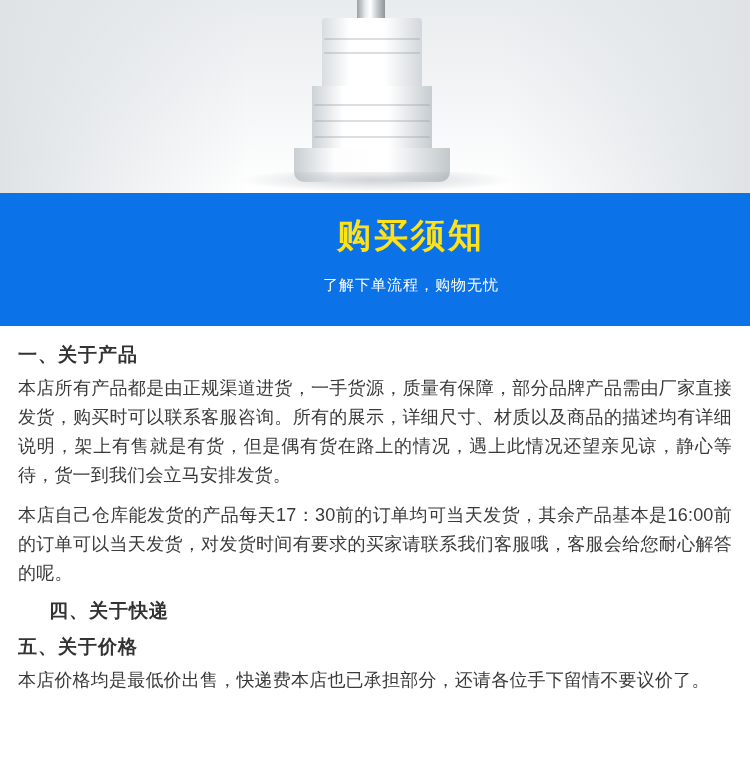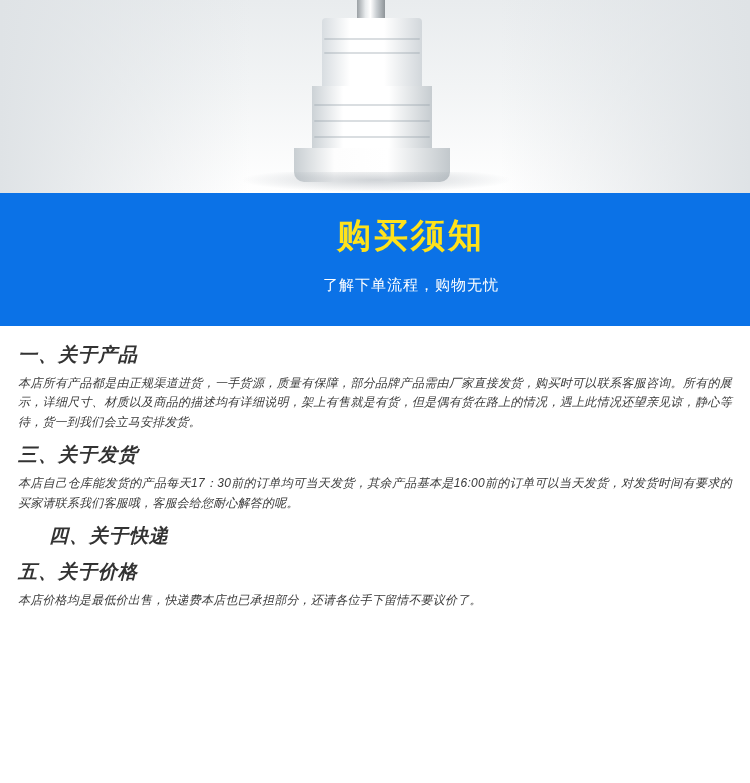"一、关于产品" .content { font-style: italic -> none }
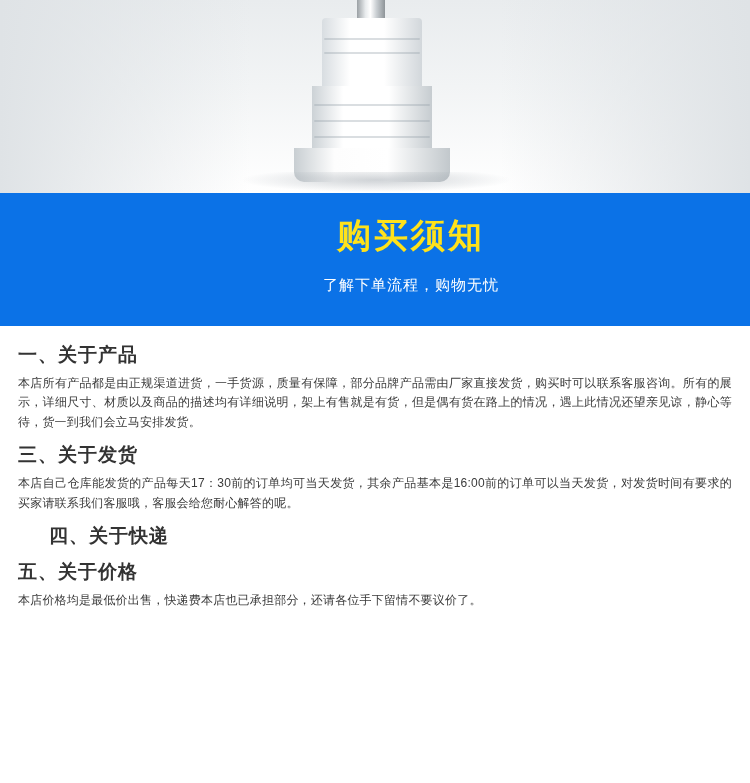"本店所有产品都是由正规渠道进货，一手货源，质量有保障，部分品牌产品需由厂家直接发" .section-body { font-size: 12px -> 18px }
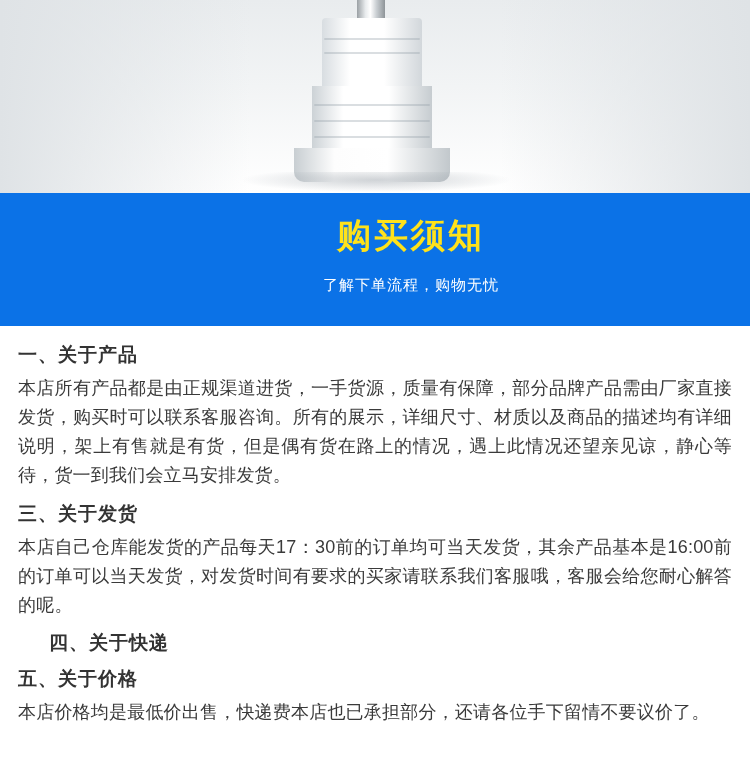"三、关于发货" h2.section-title { html: <h2>三、关于发货</h2> -> none }
